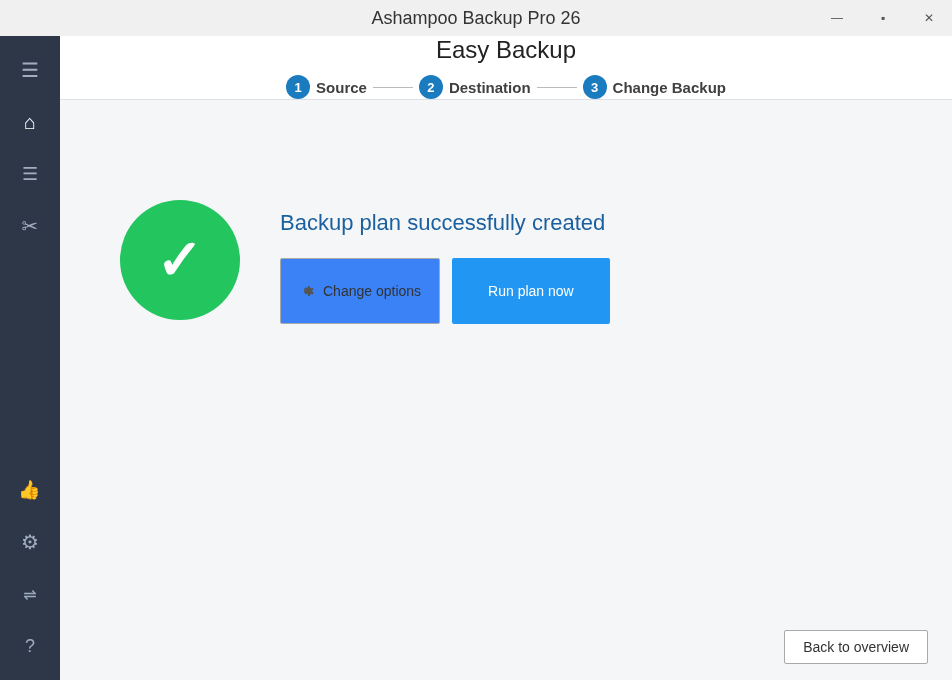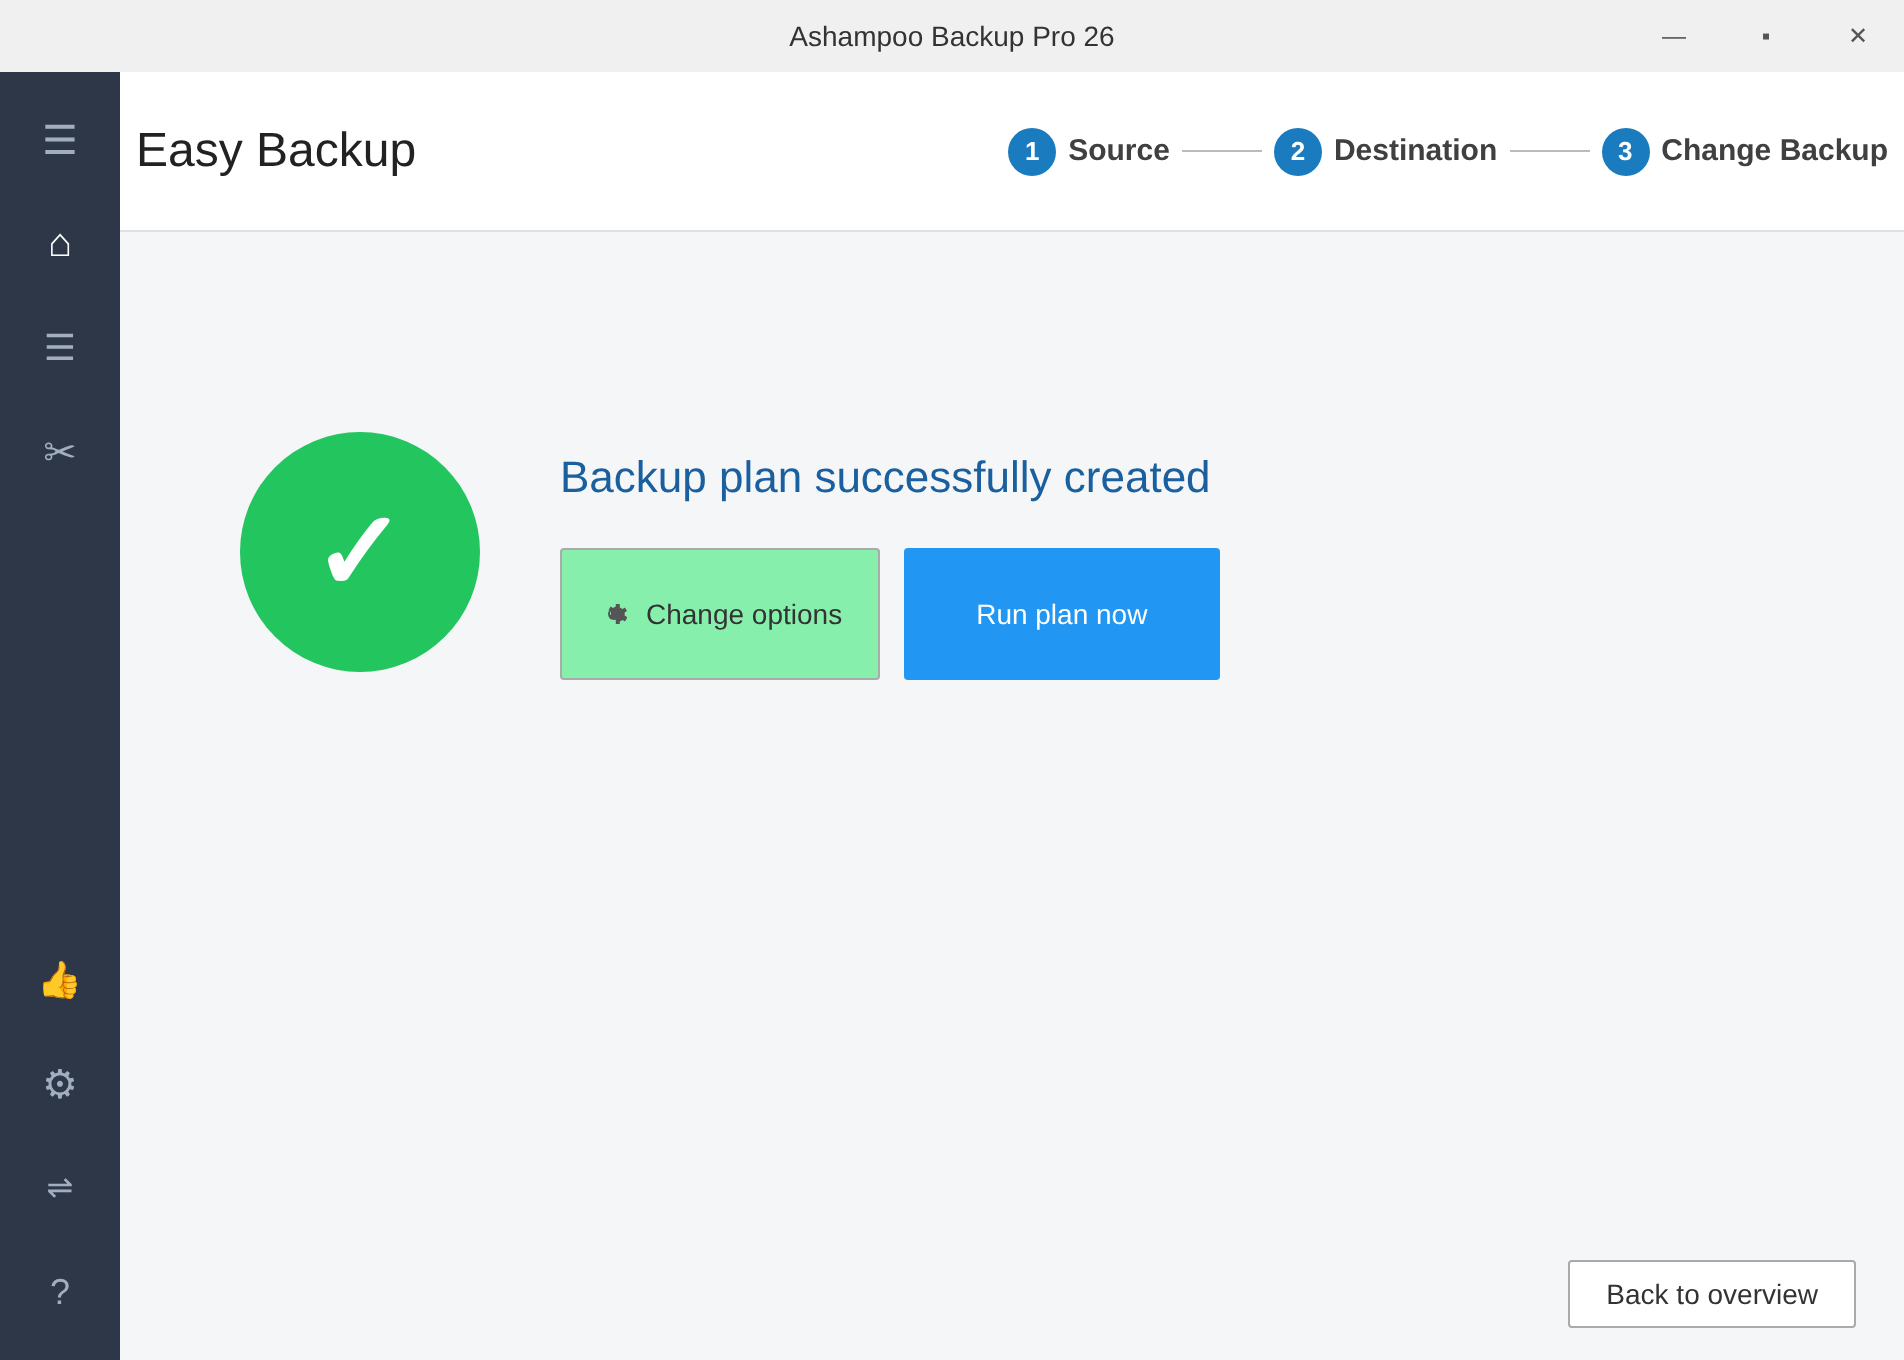"Ashampoo Backup Pro 26" .titlebar-title { font-size: 14px -> 18px }
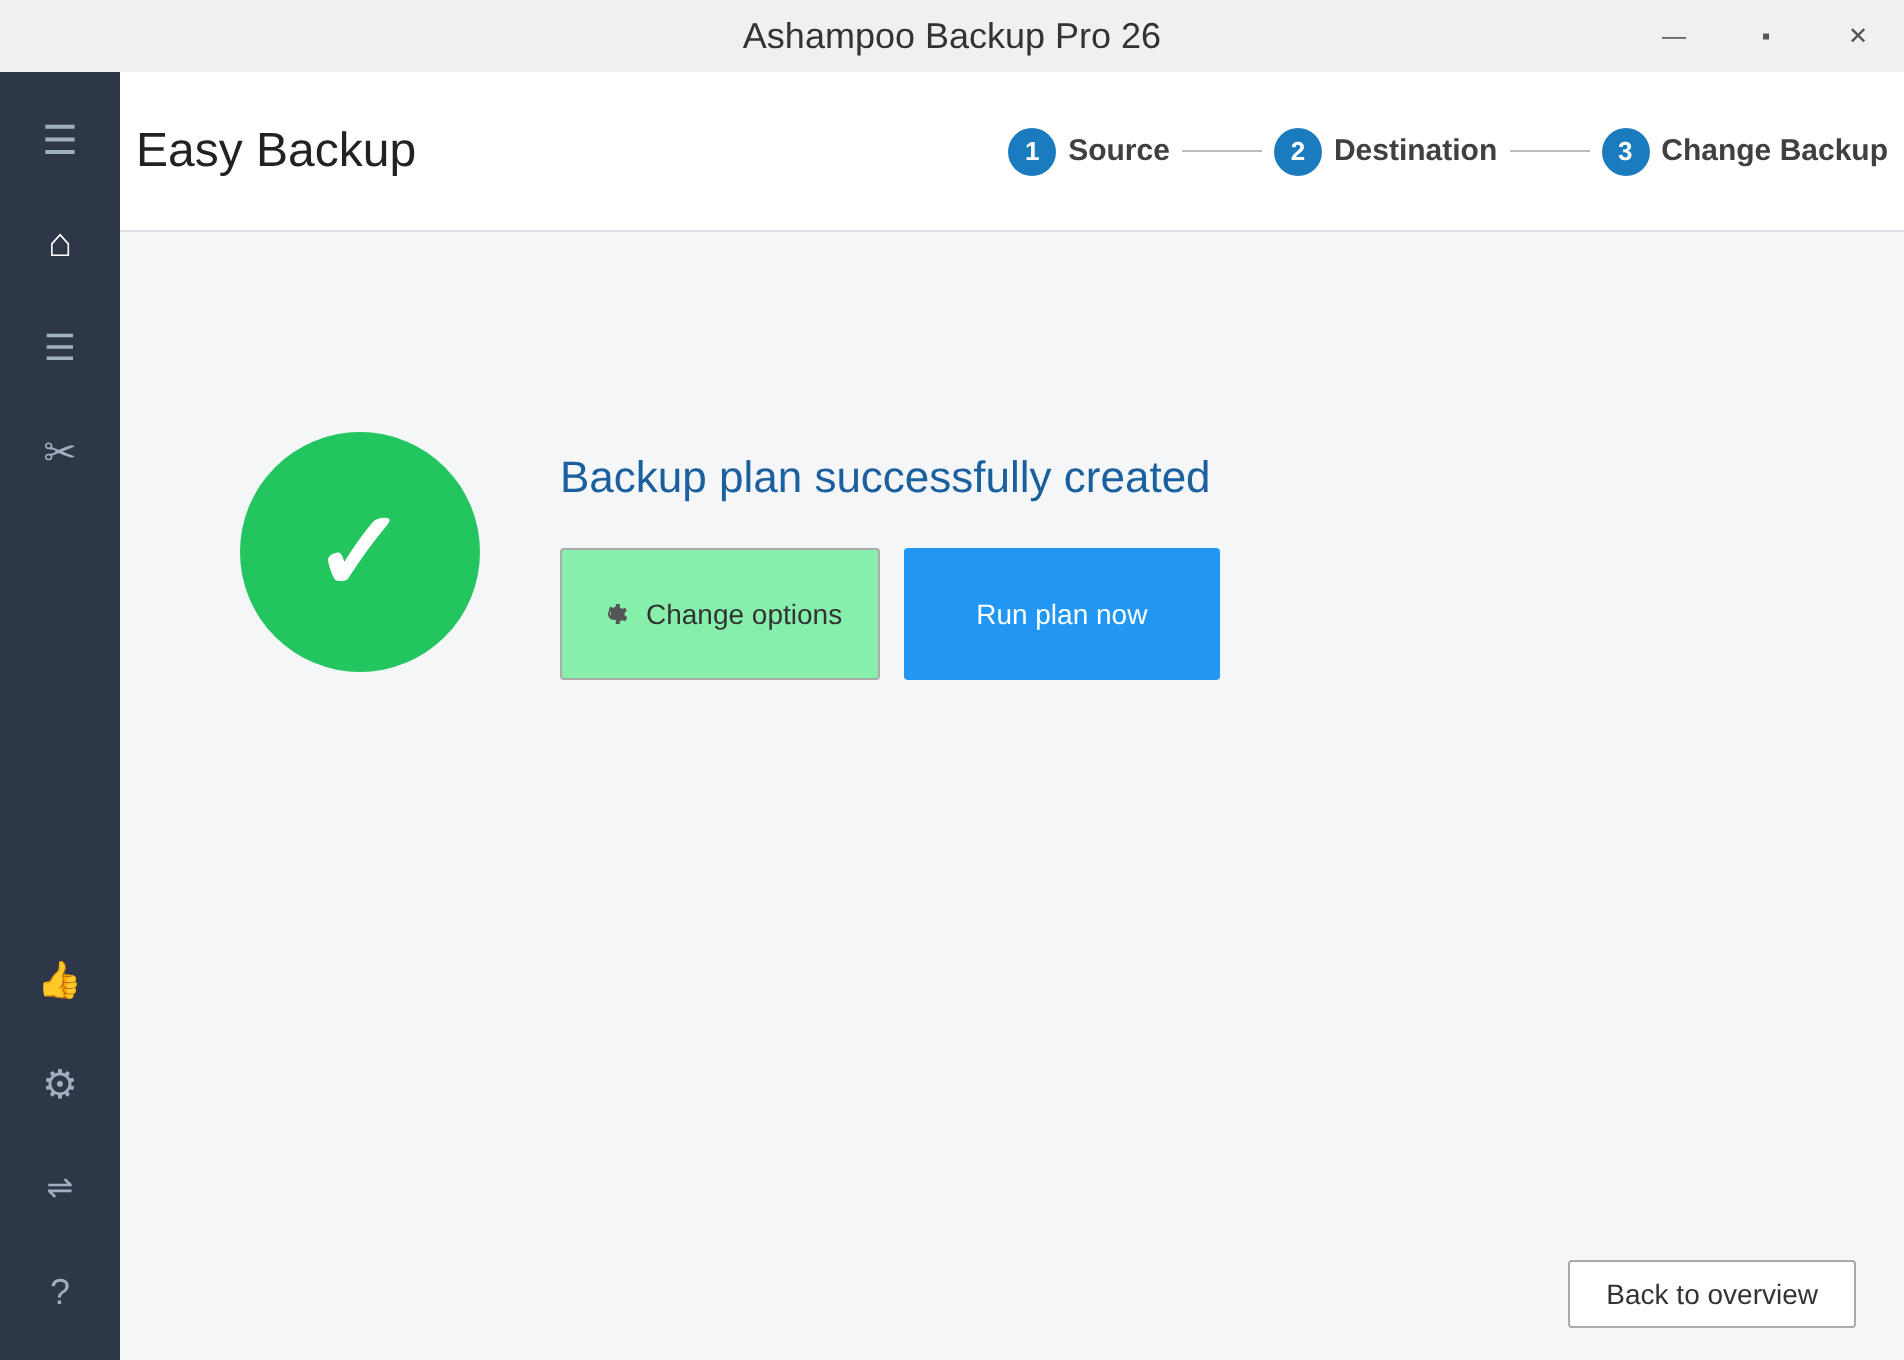"Easy Backup" .header { flex-direction: none -> column; height: 80px -> 64px }
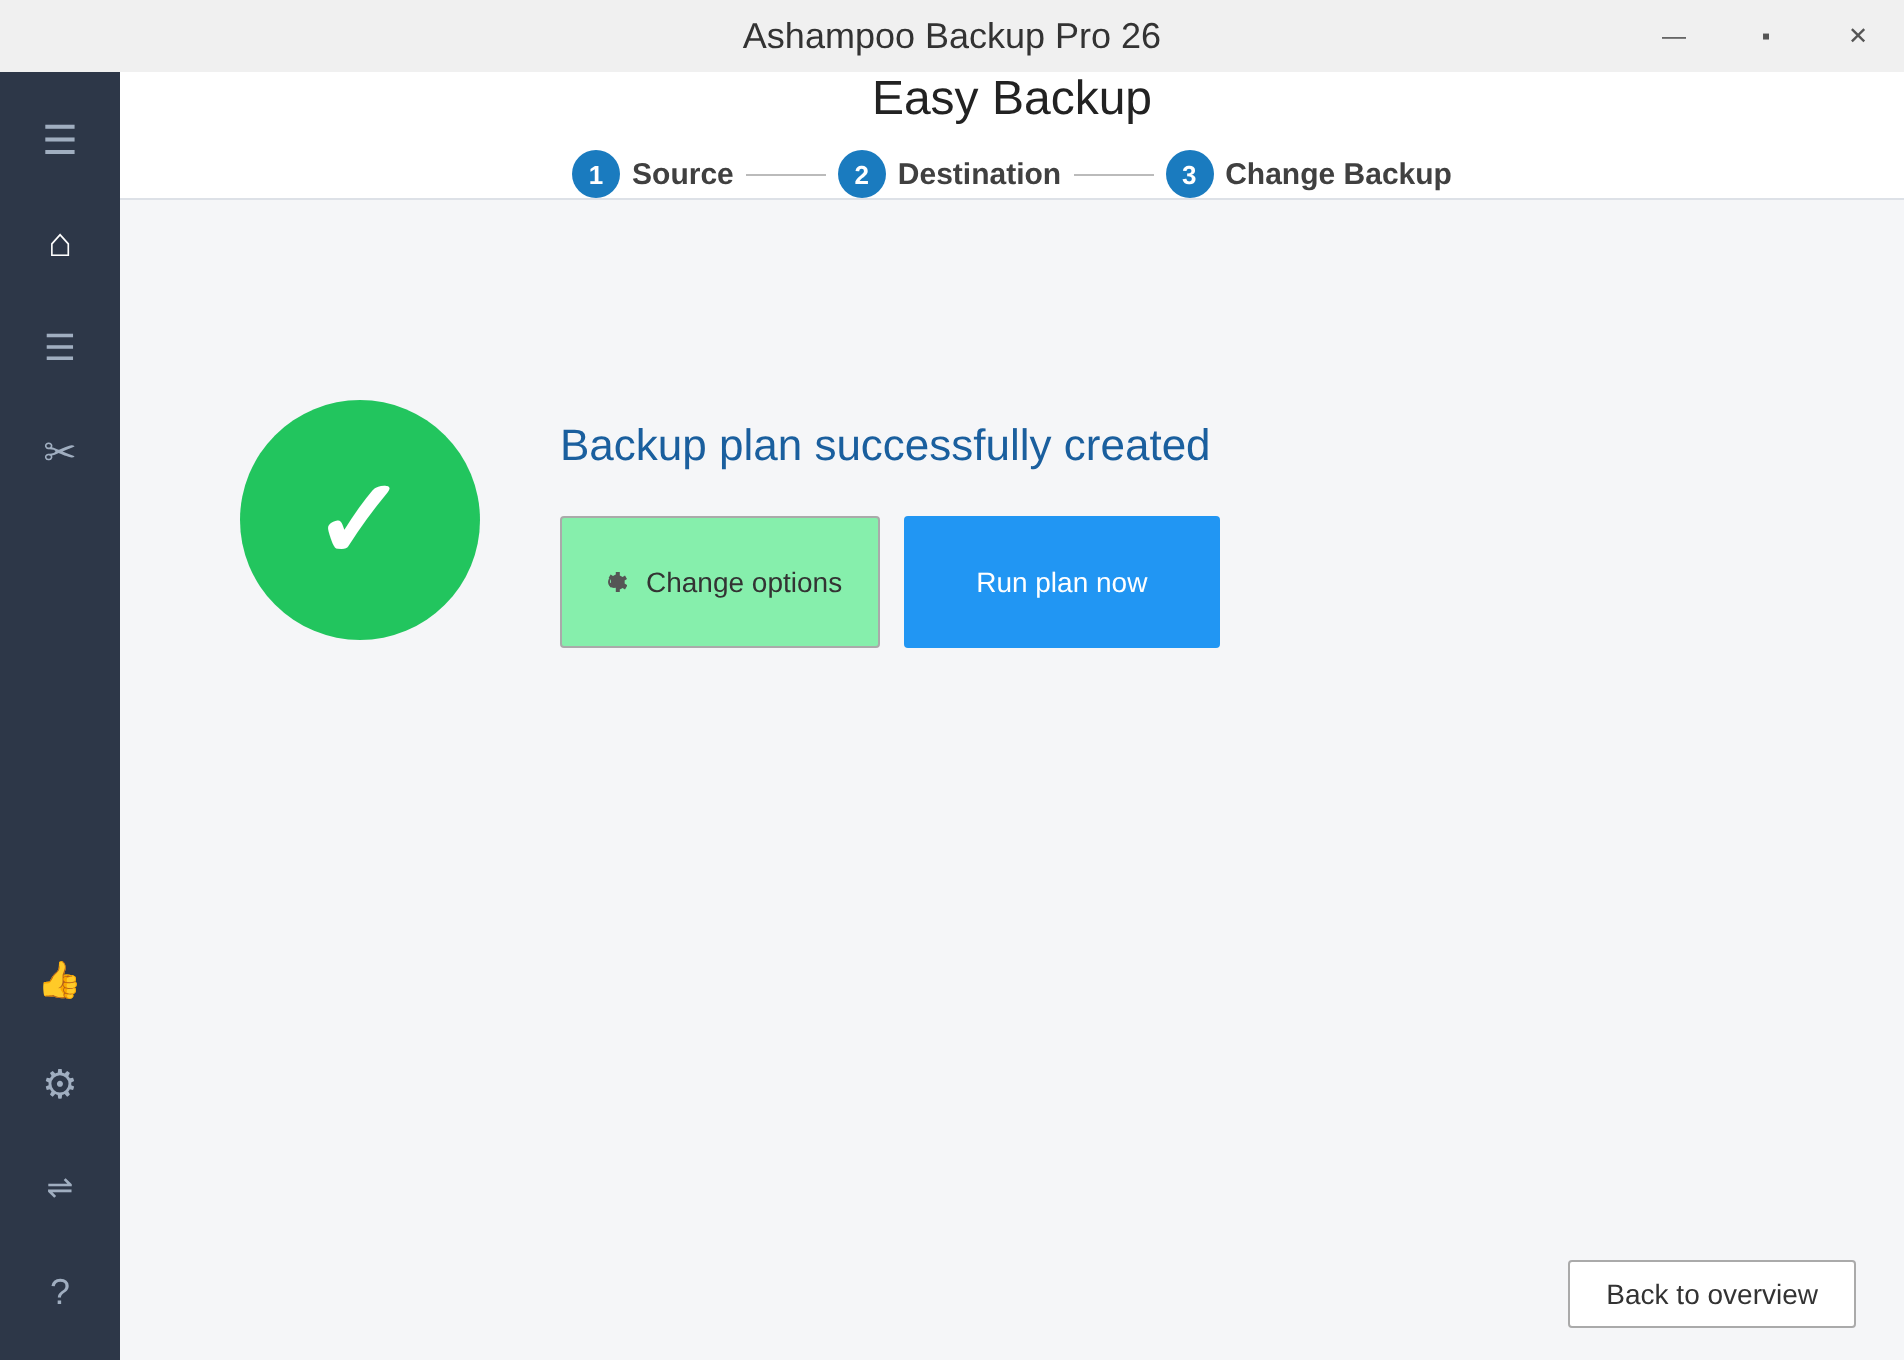"Change options" .btn-change { background: #86efac -> #3b82f6 }
